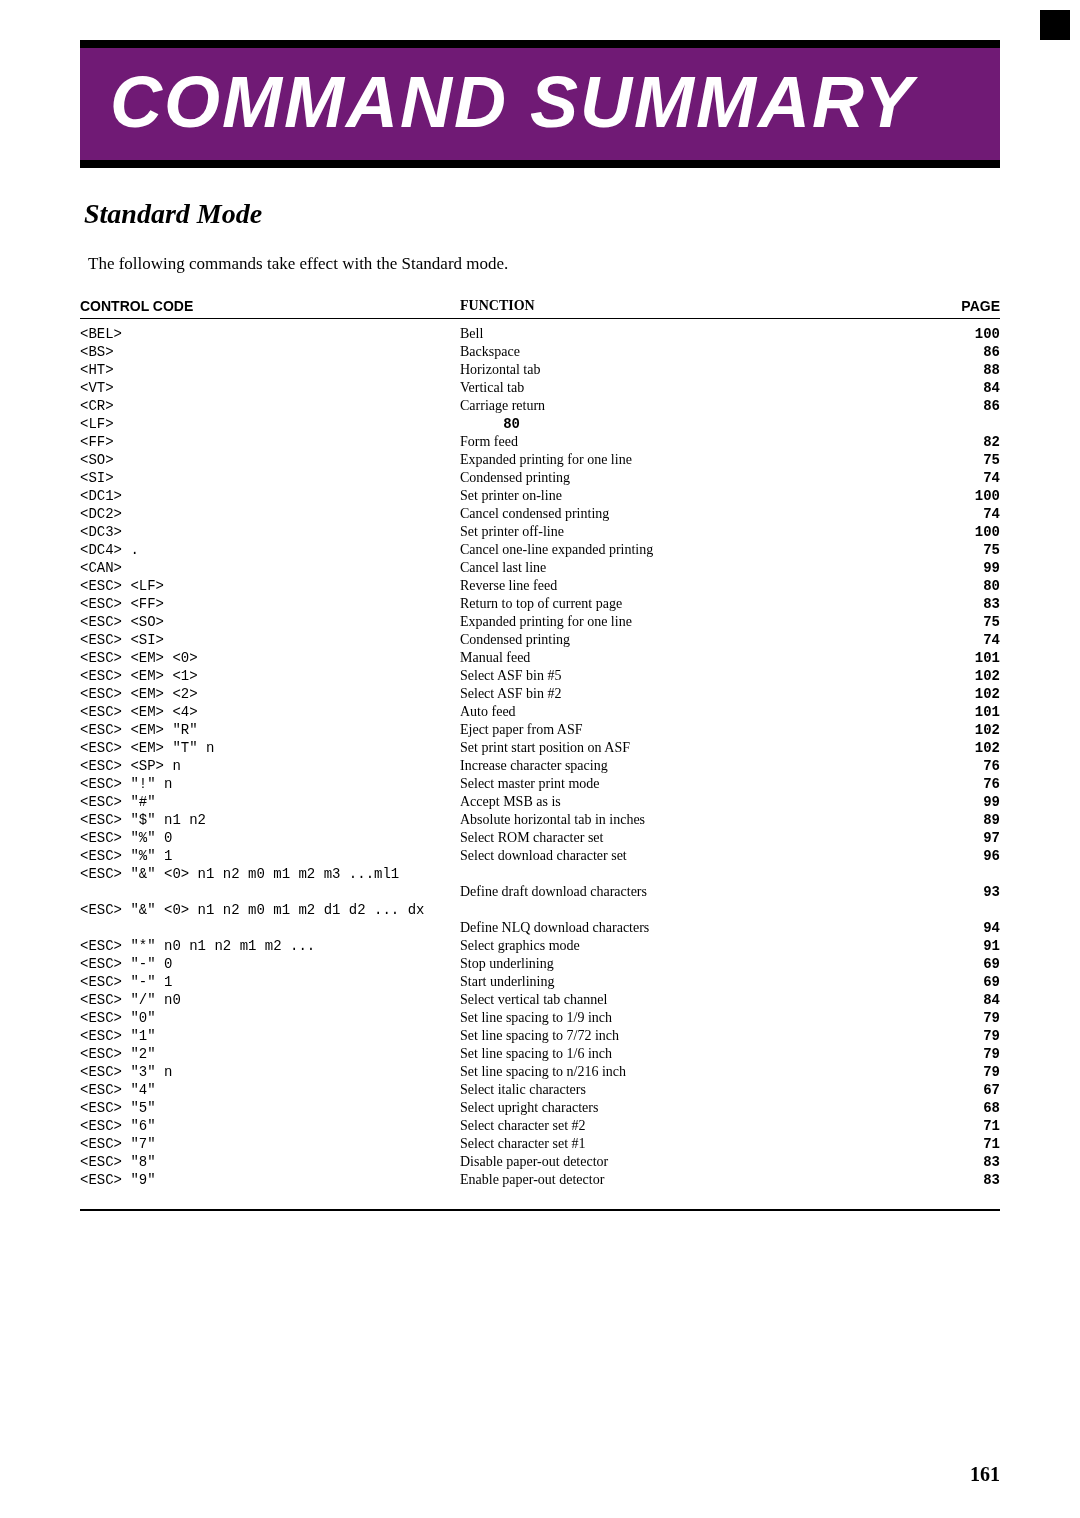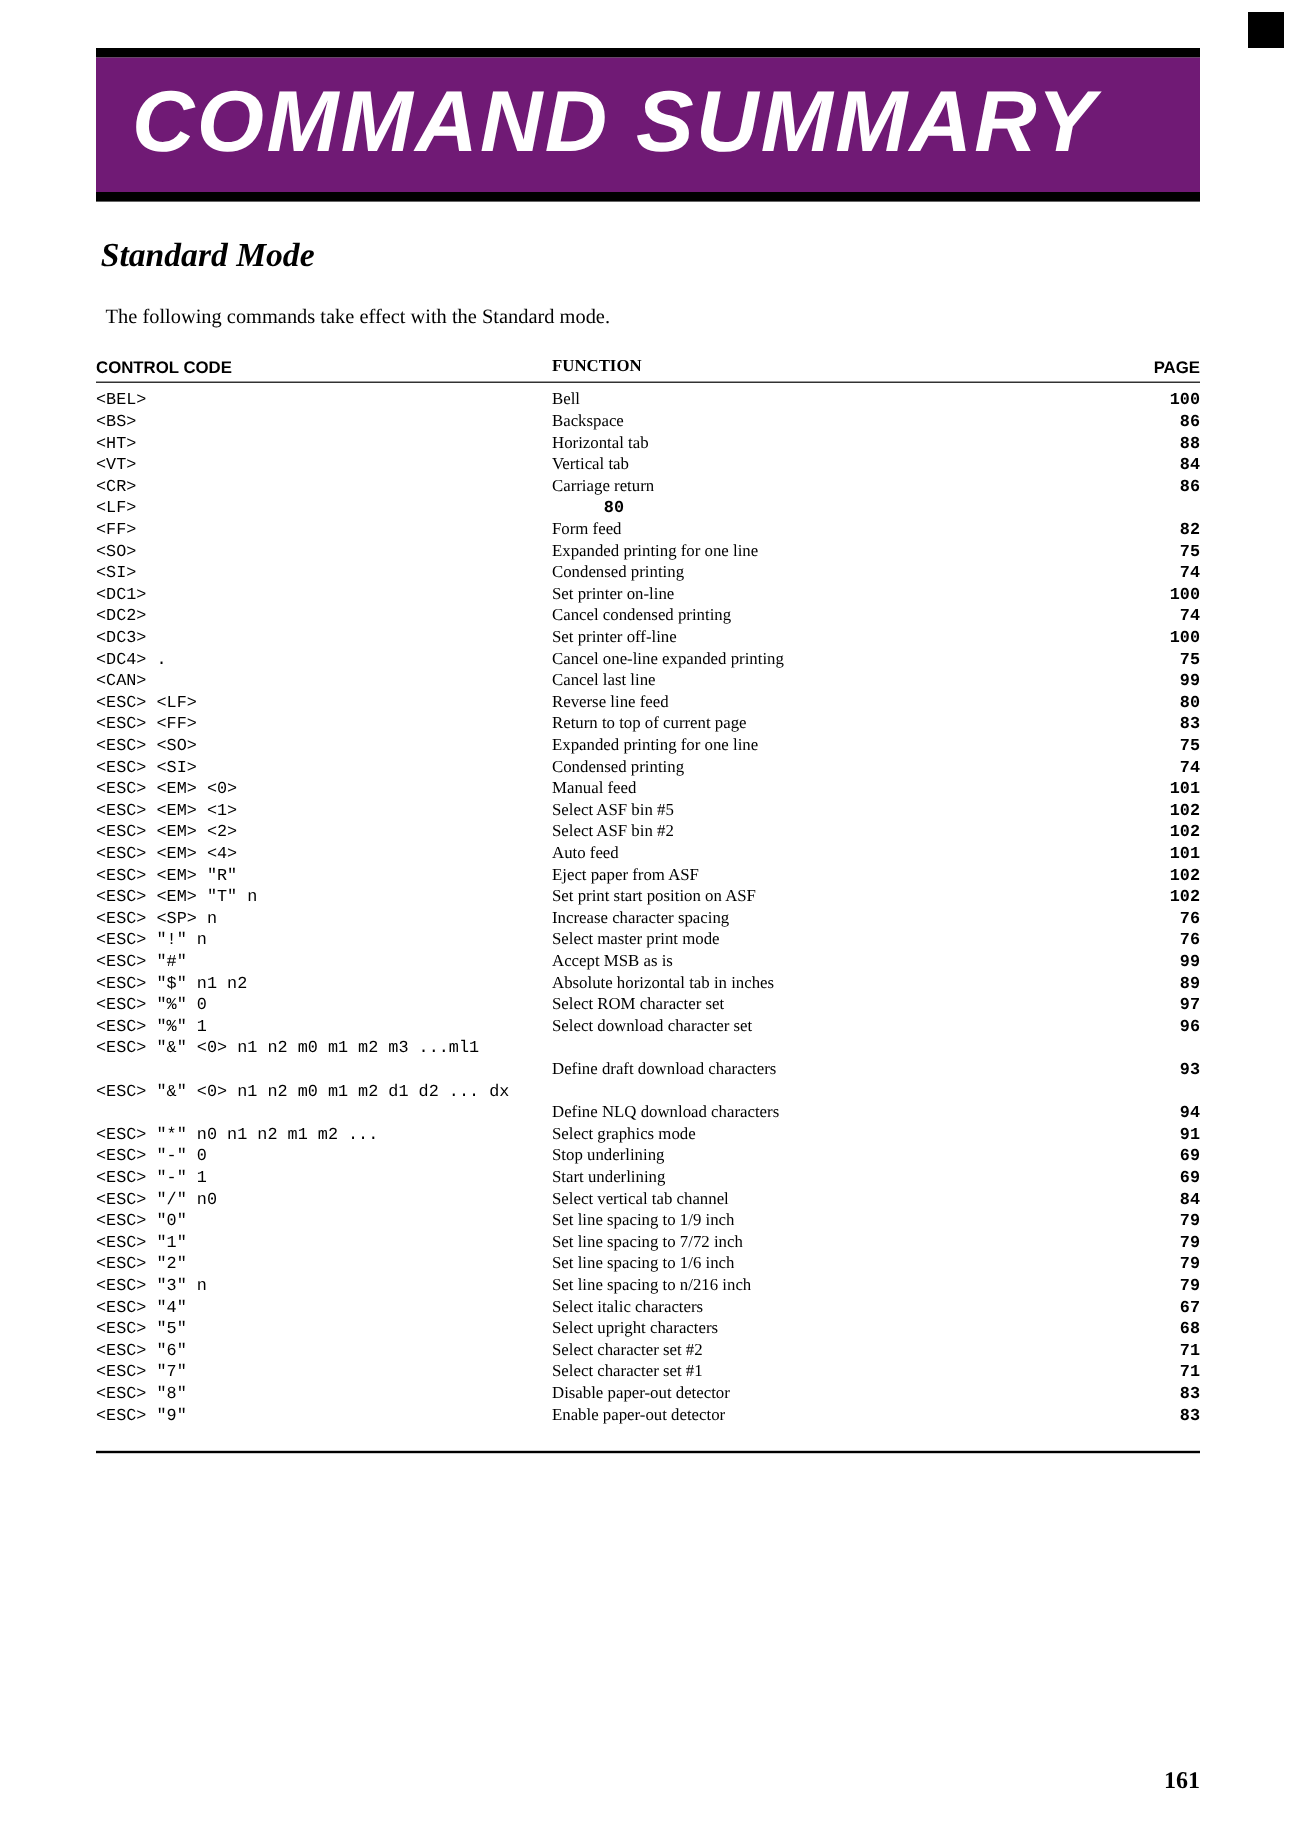"161" .page-number-section { bottom: 22px -> 32px }
